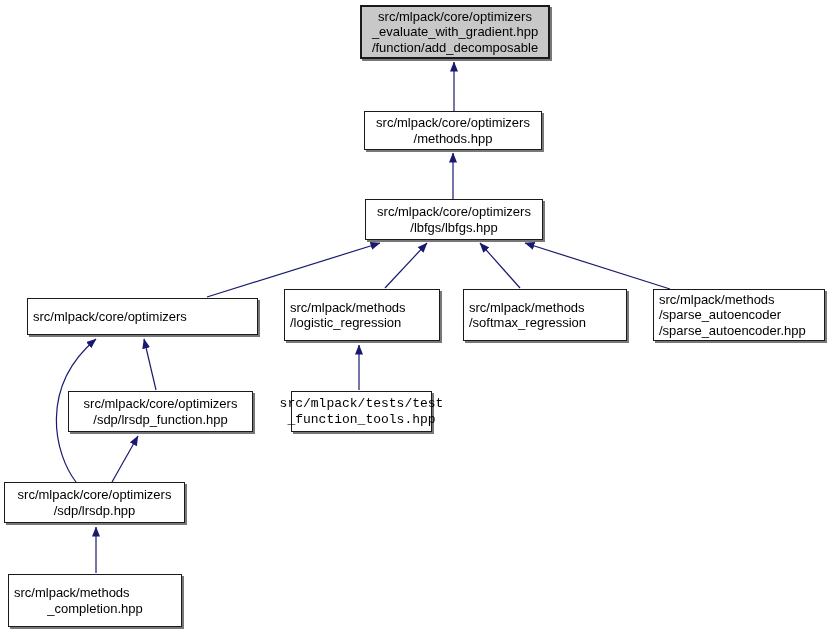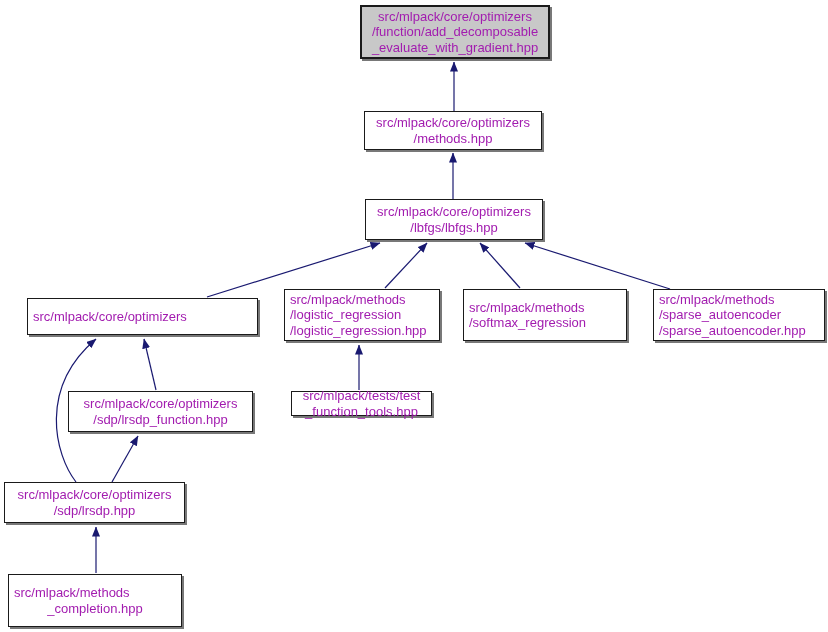"src/mlpack/core/optimizers" .node { color: #a21caf -> #000000 }
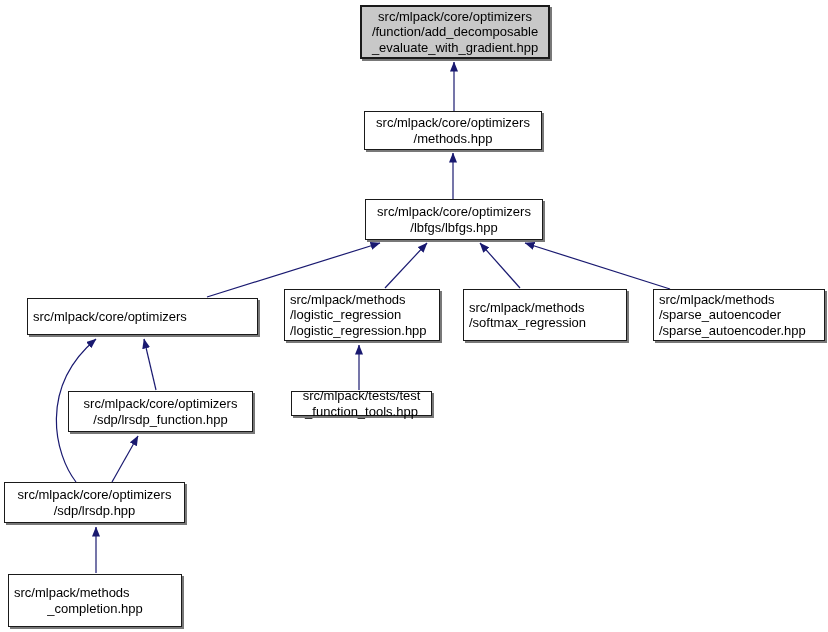"/function/add_decomposable" div.ln { order: before "_evaluate_with_gradient.hpp" -> after "_evaluate_with_gradient.hpp" }
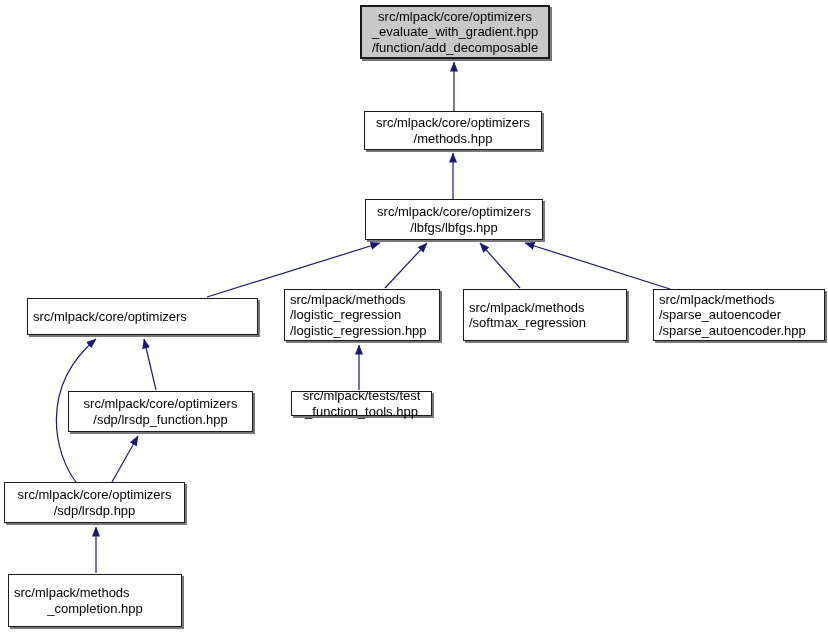"/logistic_regression.hpp" div.ln { html: <div>/logistic_regression.hpp</div> -> none }
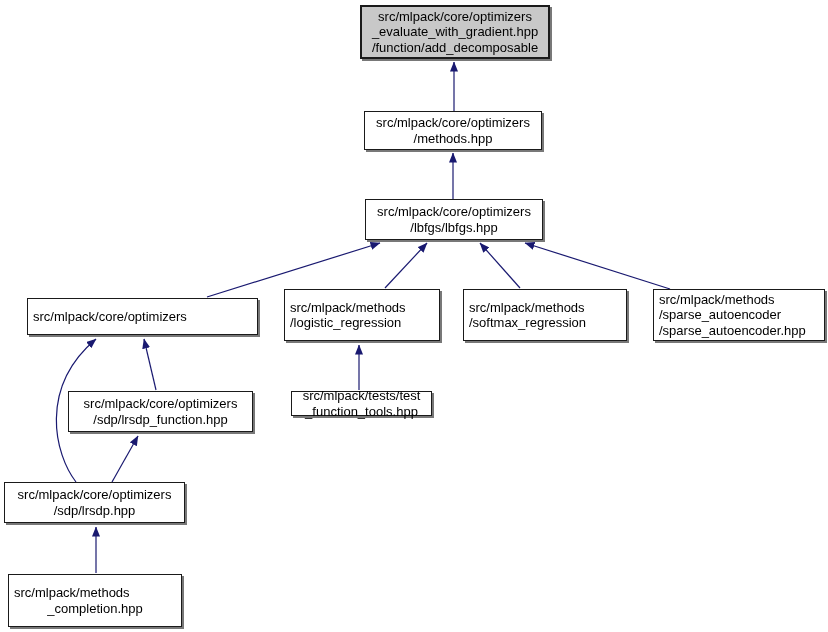"src/mlpack/tests/test" div.node { font-family: none -> Liberation Mono, monospace; height: 25px -> 41px }
